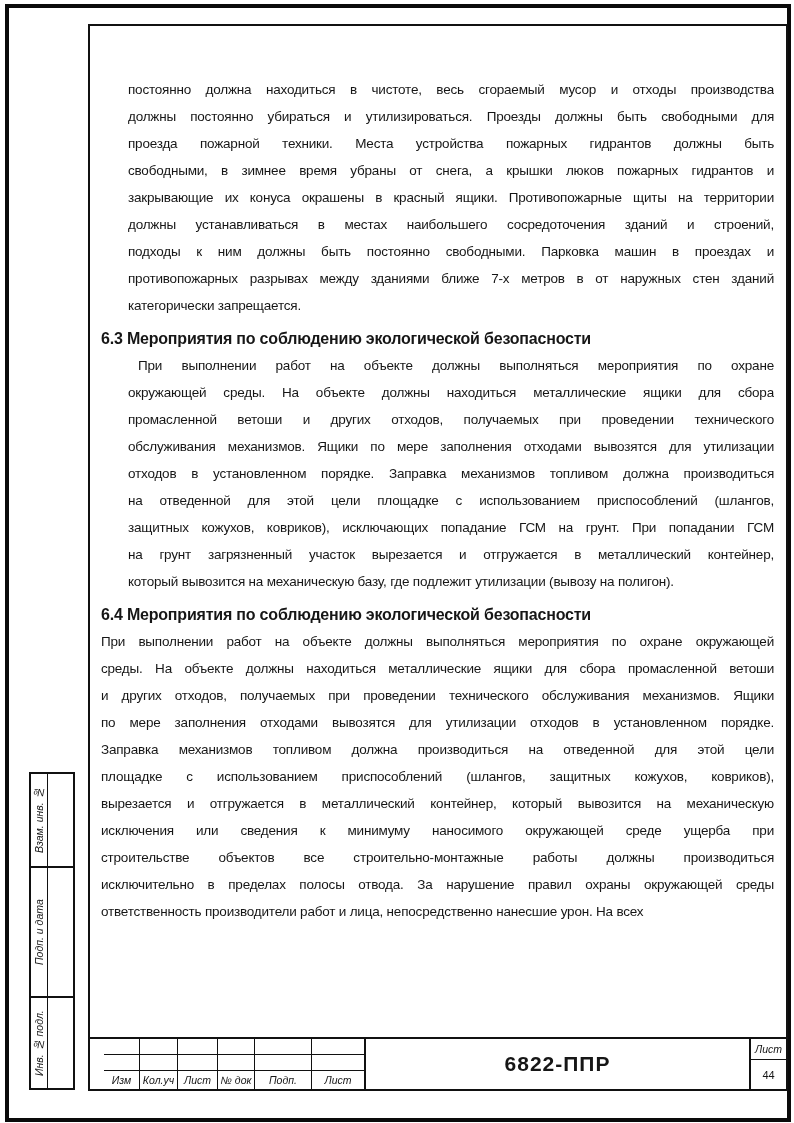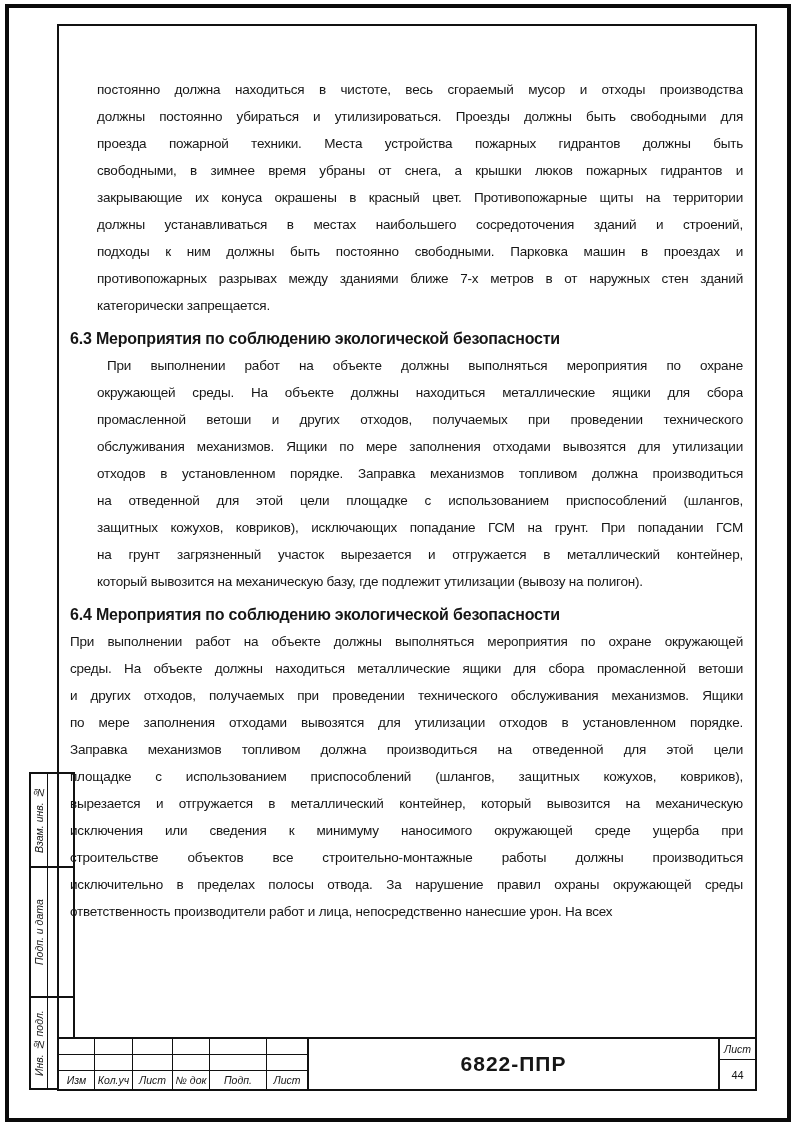"постоянно должна находиться в чистоте," .inner-frame { left: 57px -> 88px }
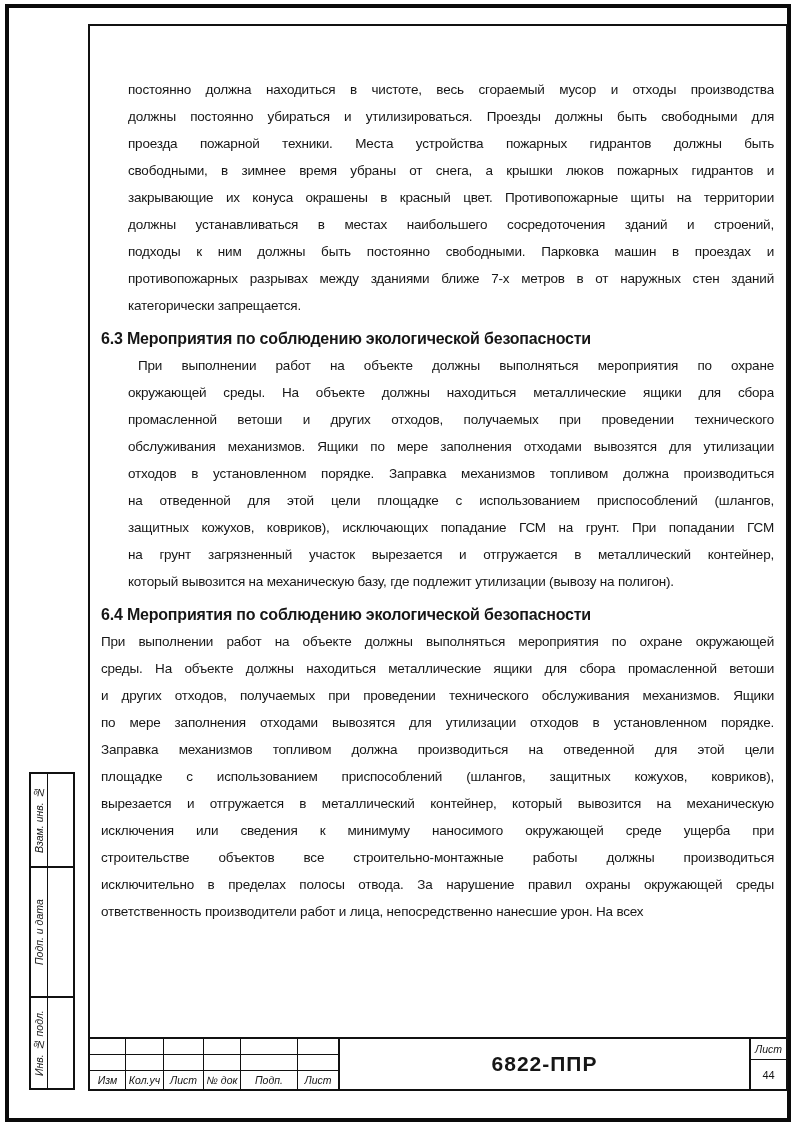"закрывающие их конуса окрашены в" div.line { text: цвет -> ящики }
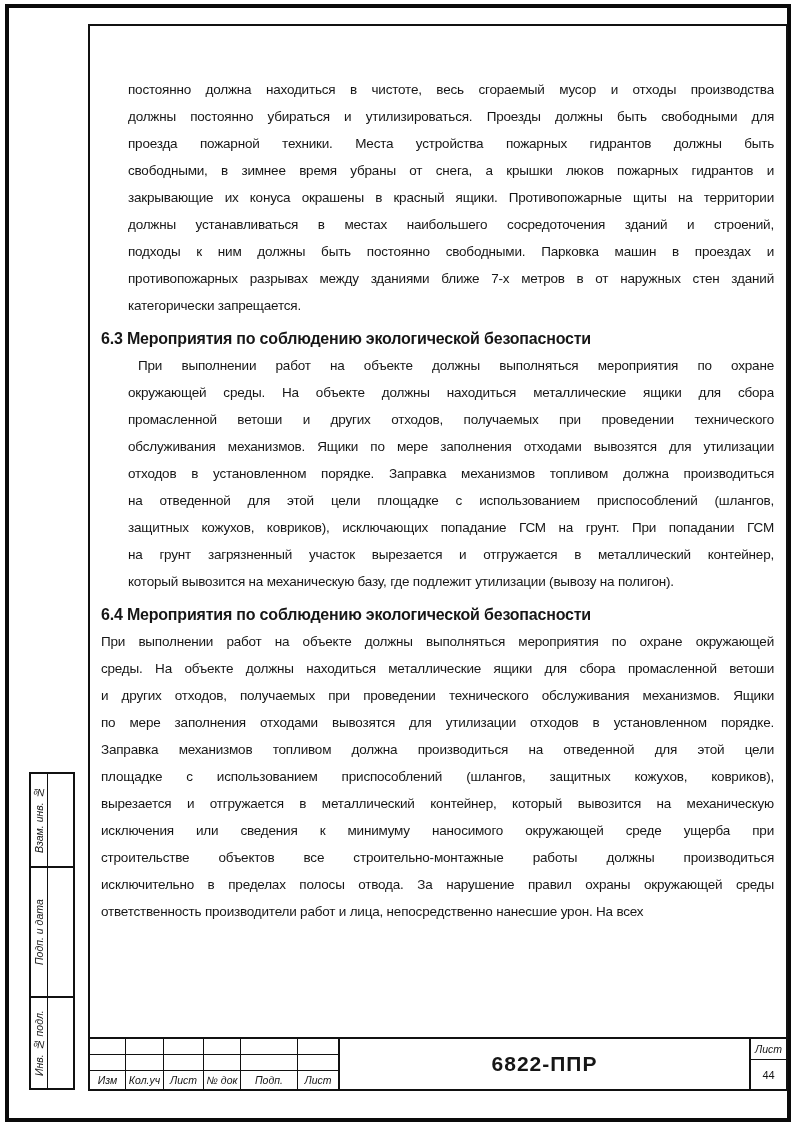"Изм" .tb-grid { padding-left: none -> 14px; width: 250px -> 276px }
